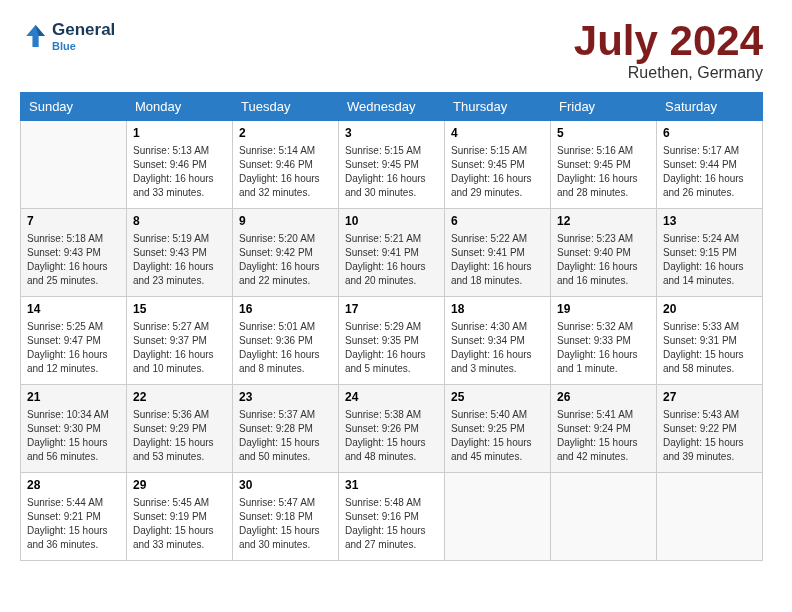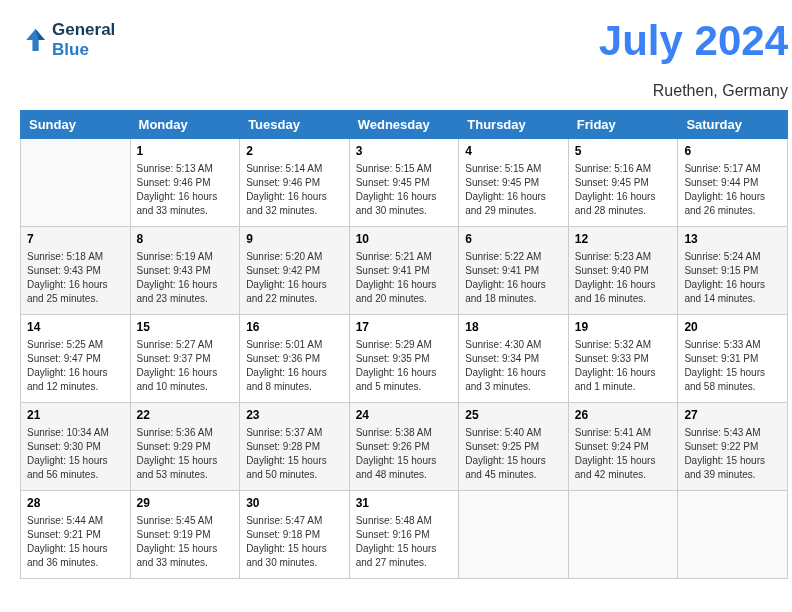"General" .page { padding: 20px 4px 10px 20px -> 20px 29px 10px 20px }
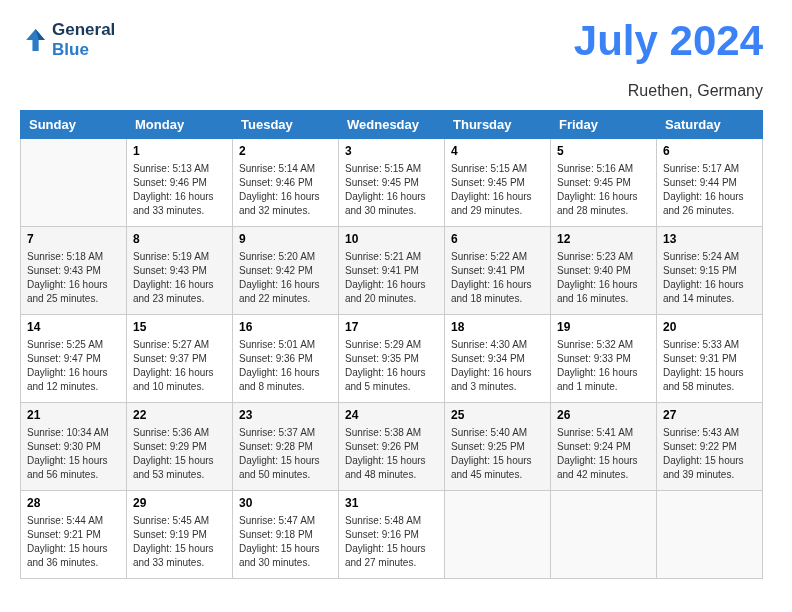"Blue" div { font-size: 17px -> 11px }
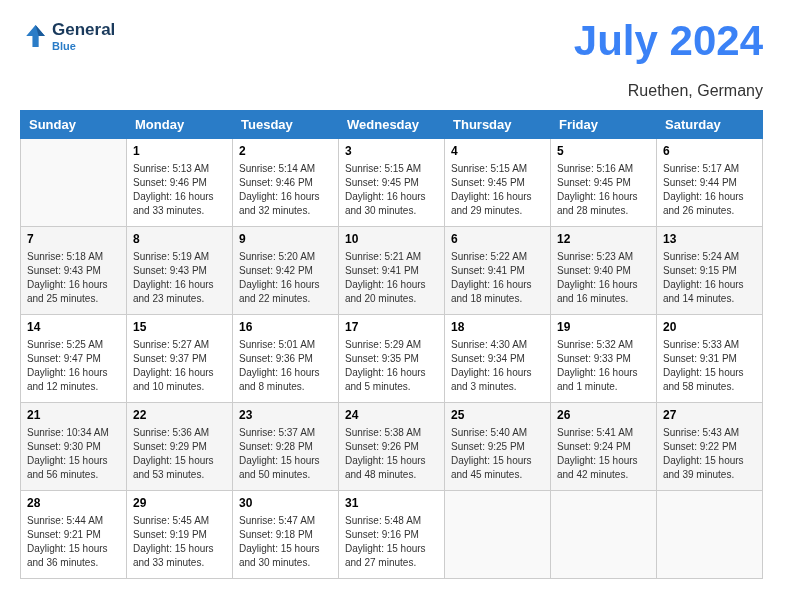"July 2024" .month-year { color: #3b82f6 -> #7f1d1d }
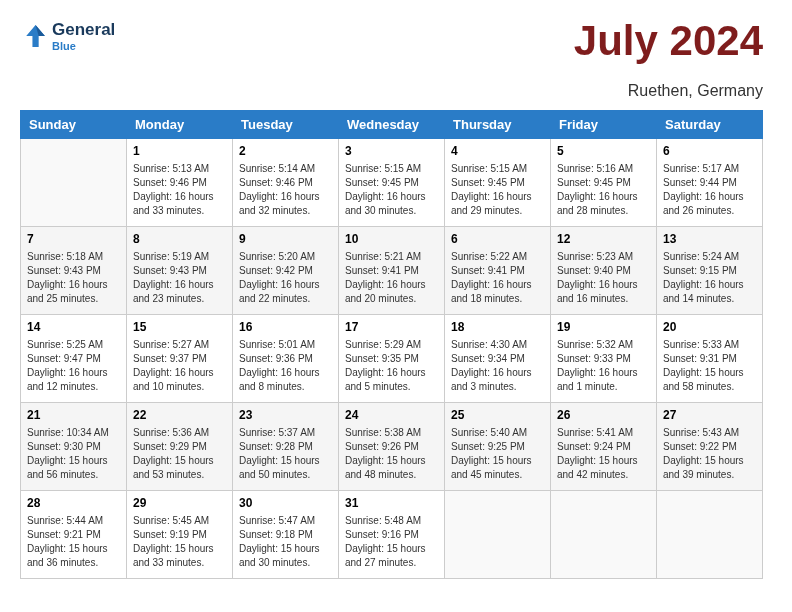"Ruethen, Germany" .location { margin-top: 20px -> 2px }
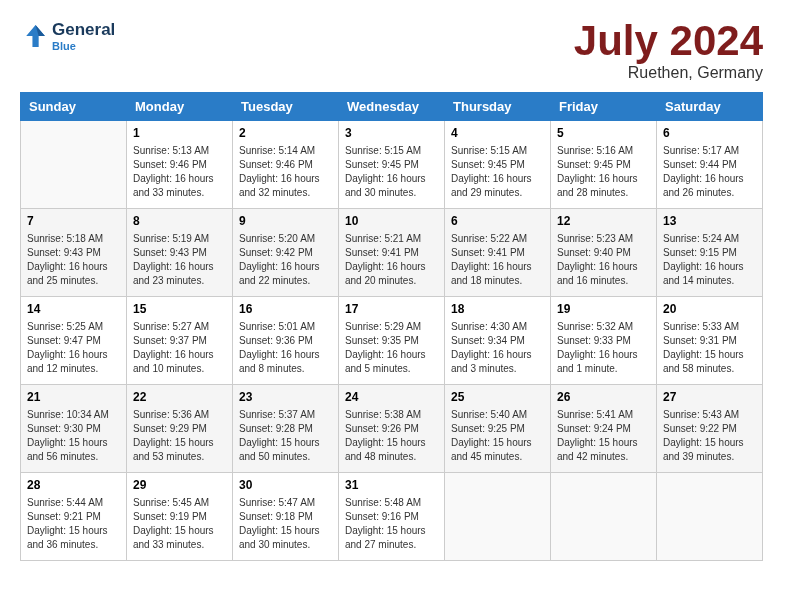"Sunday" .calendar th { font-weight: bold -> normal }
